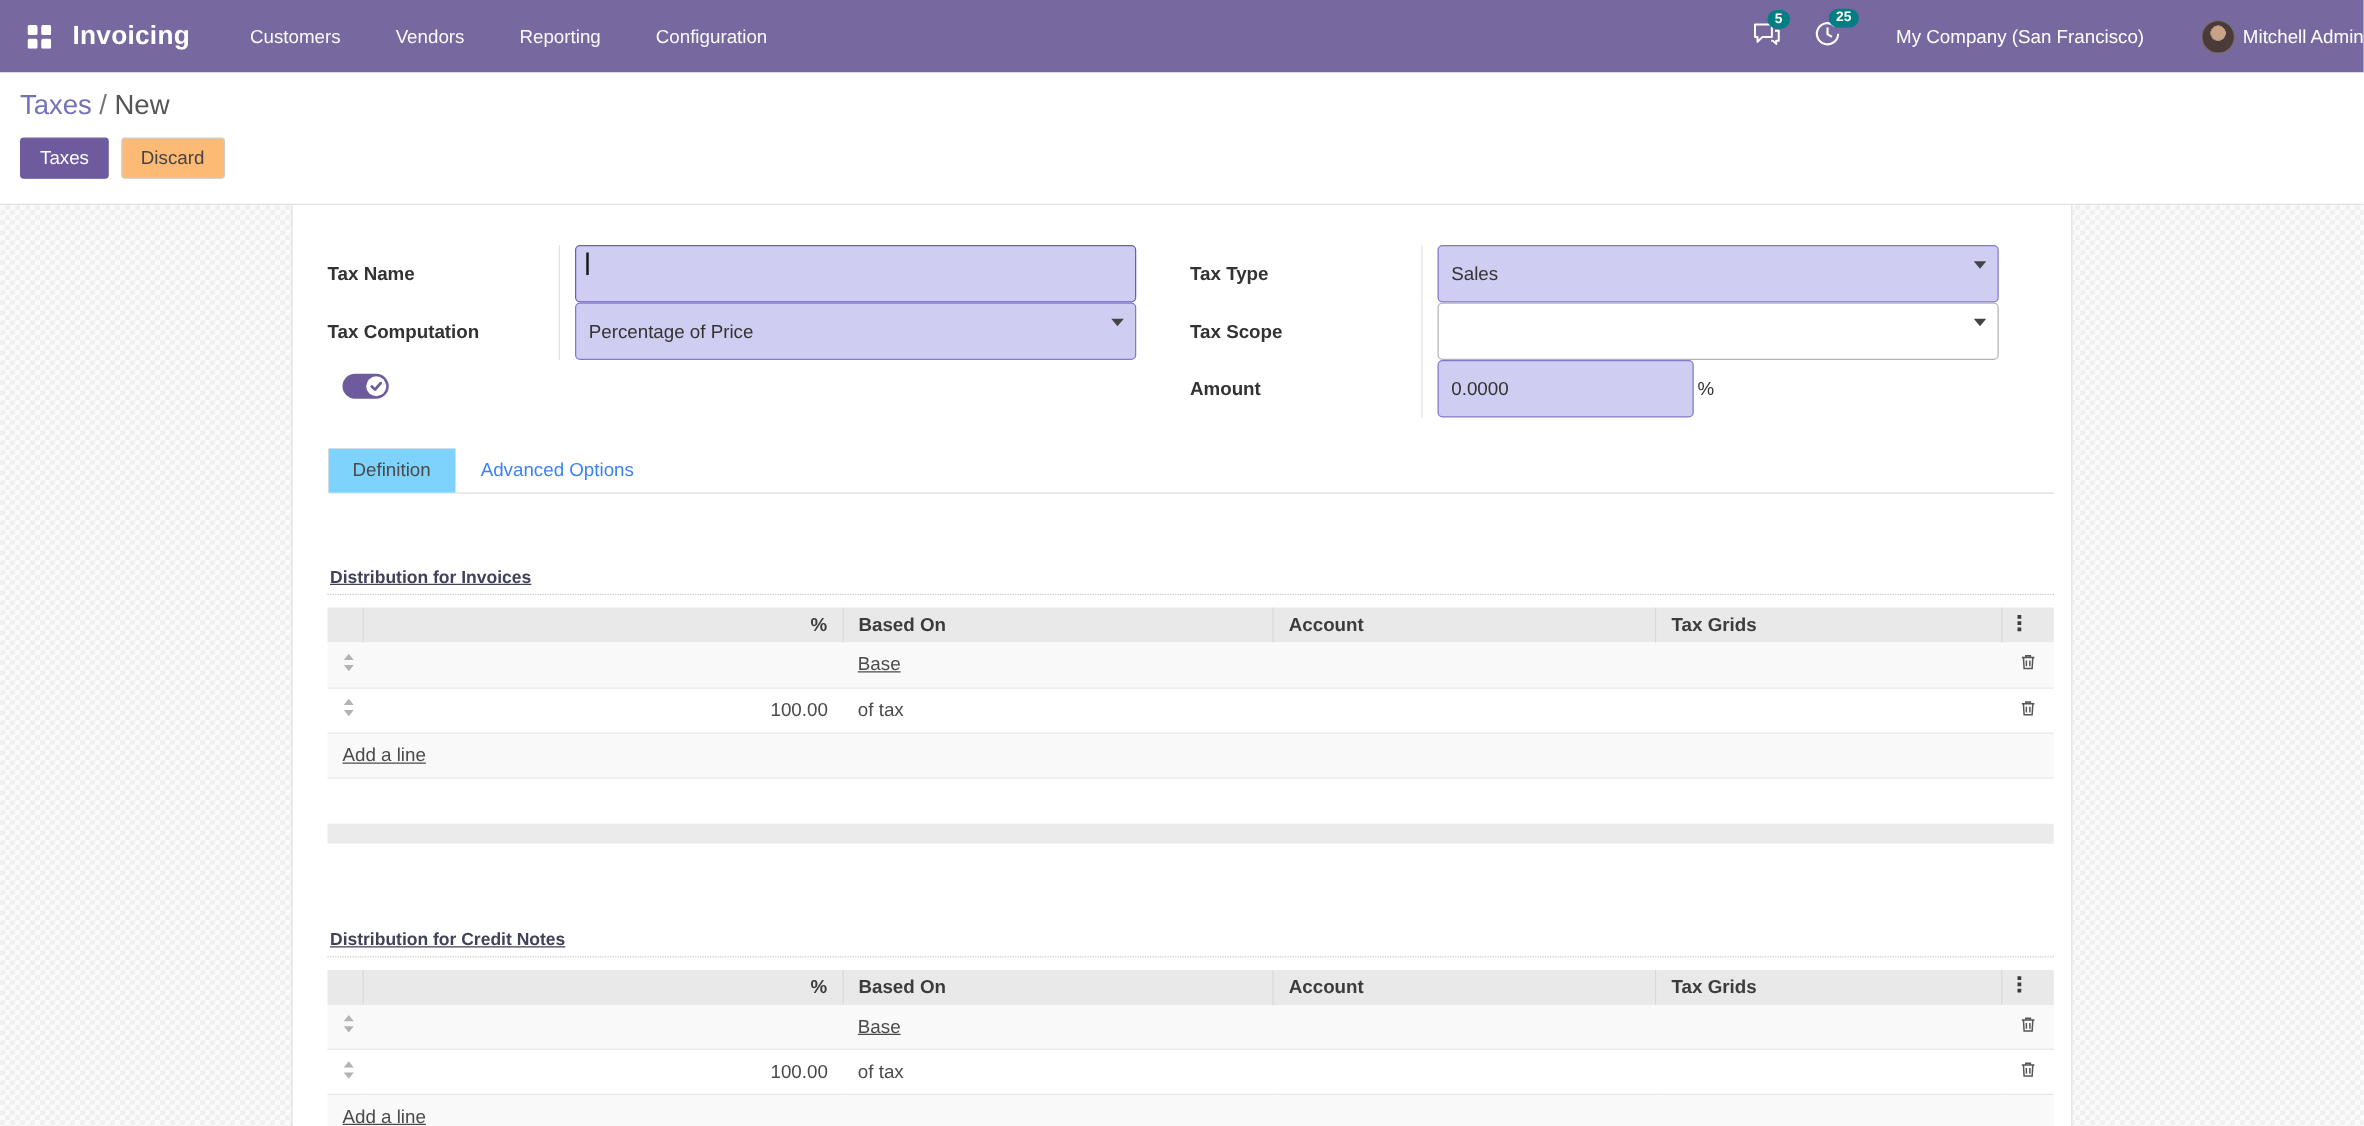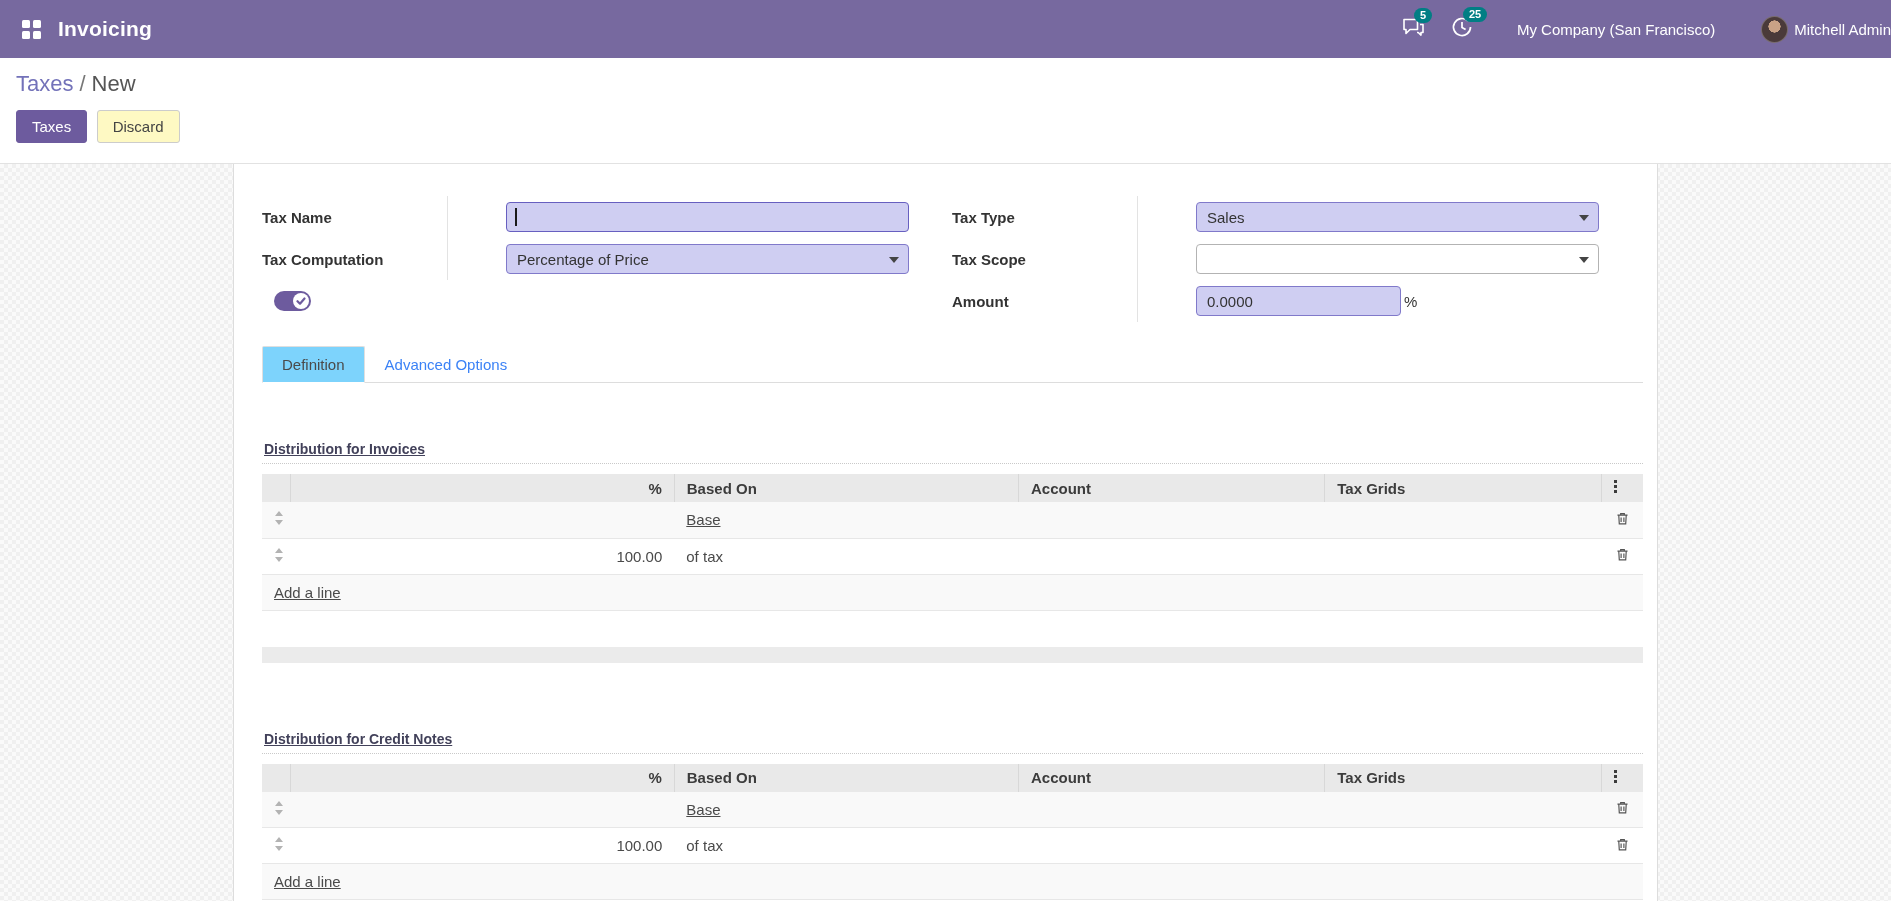"Customers" nav { html: none -> <nav> <div>Customers</div> <div>Vendors</div> <div>Reporting</div> <div>Configuration</div> </nav> }
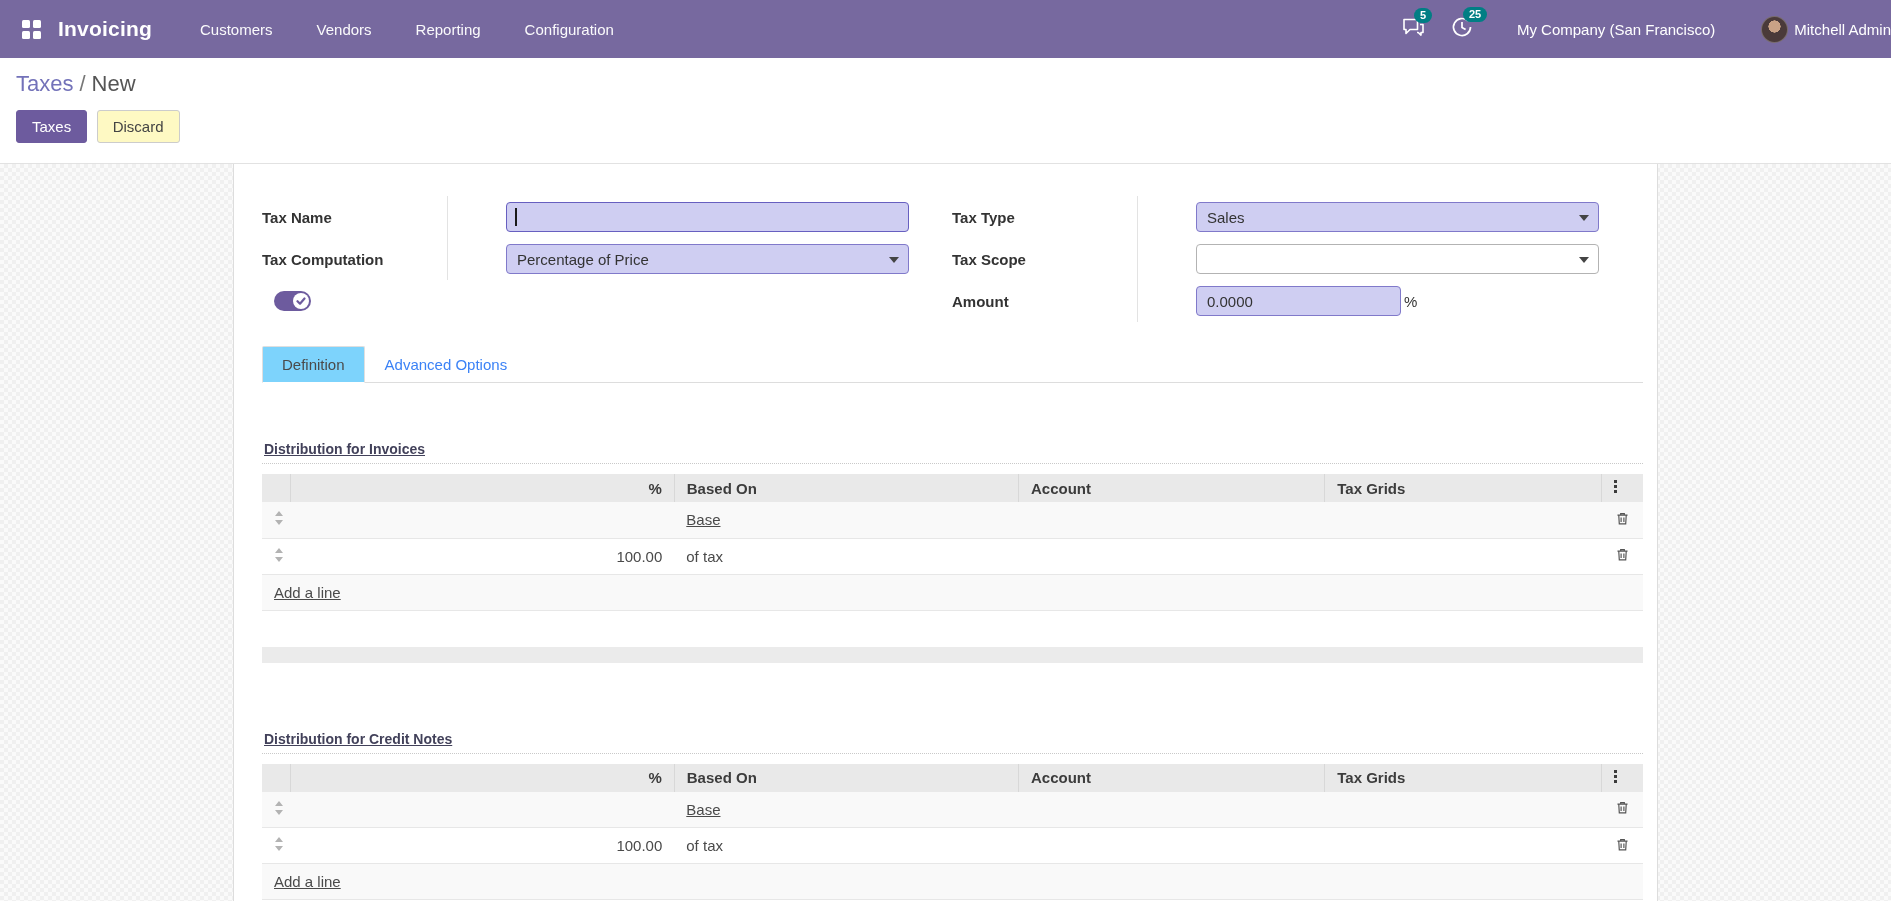"Discard" .btn-secondary { background: #fef9c3 -> #fdba74 }
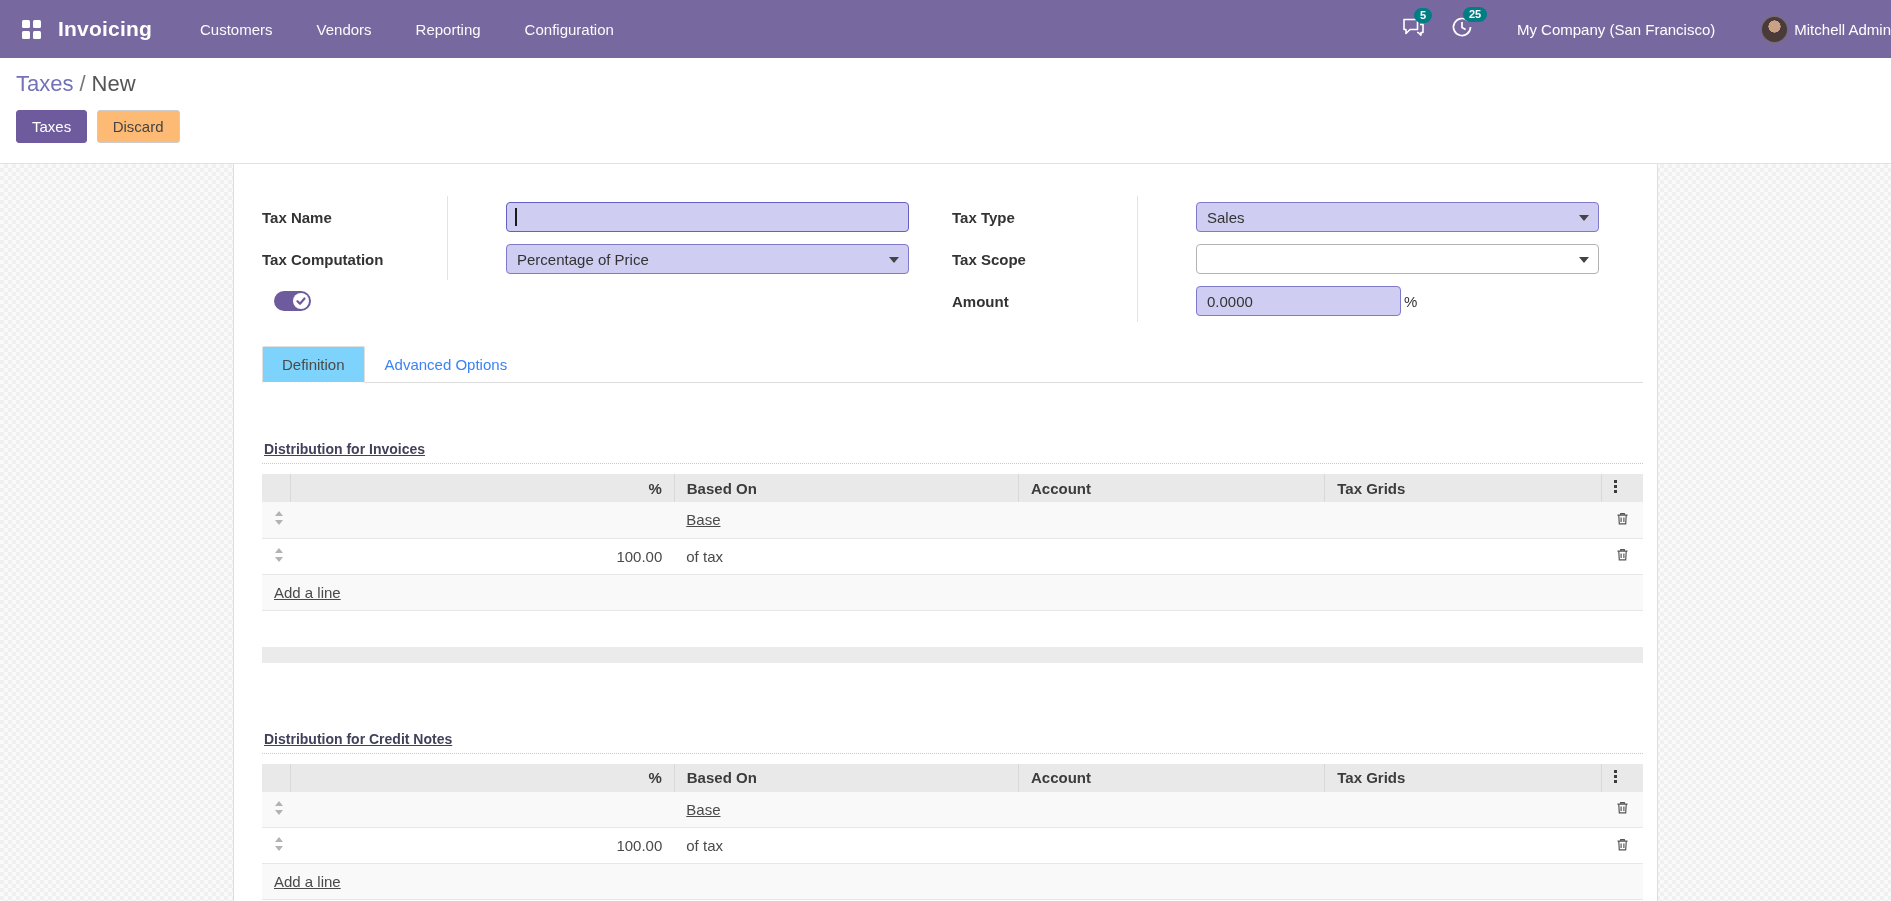"Tax Name" .o-row { gap: 46px -> none }
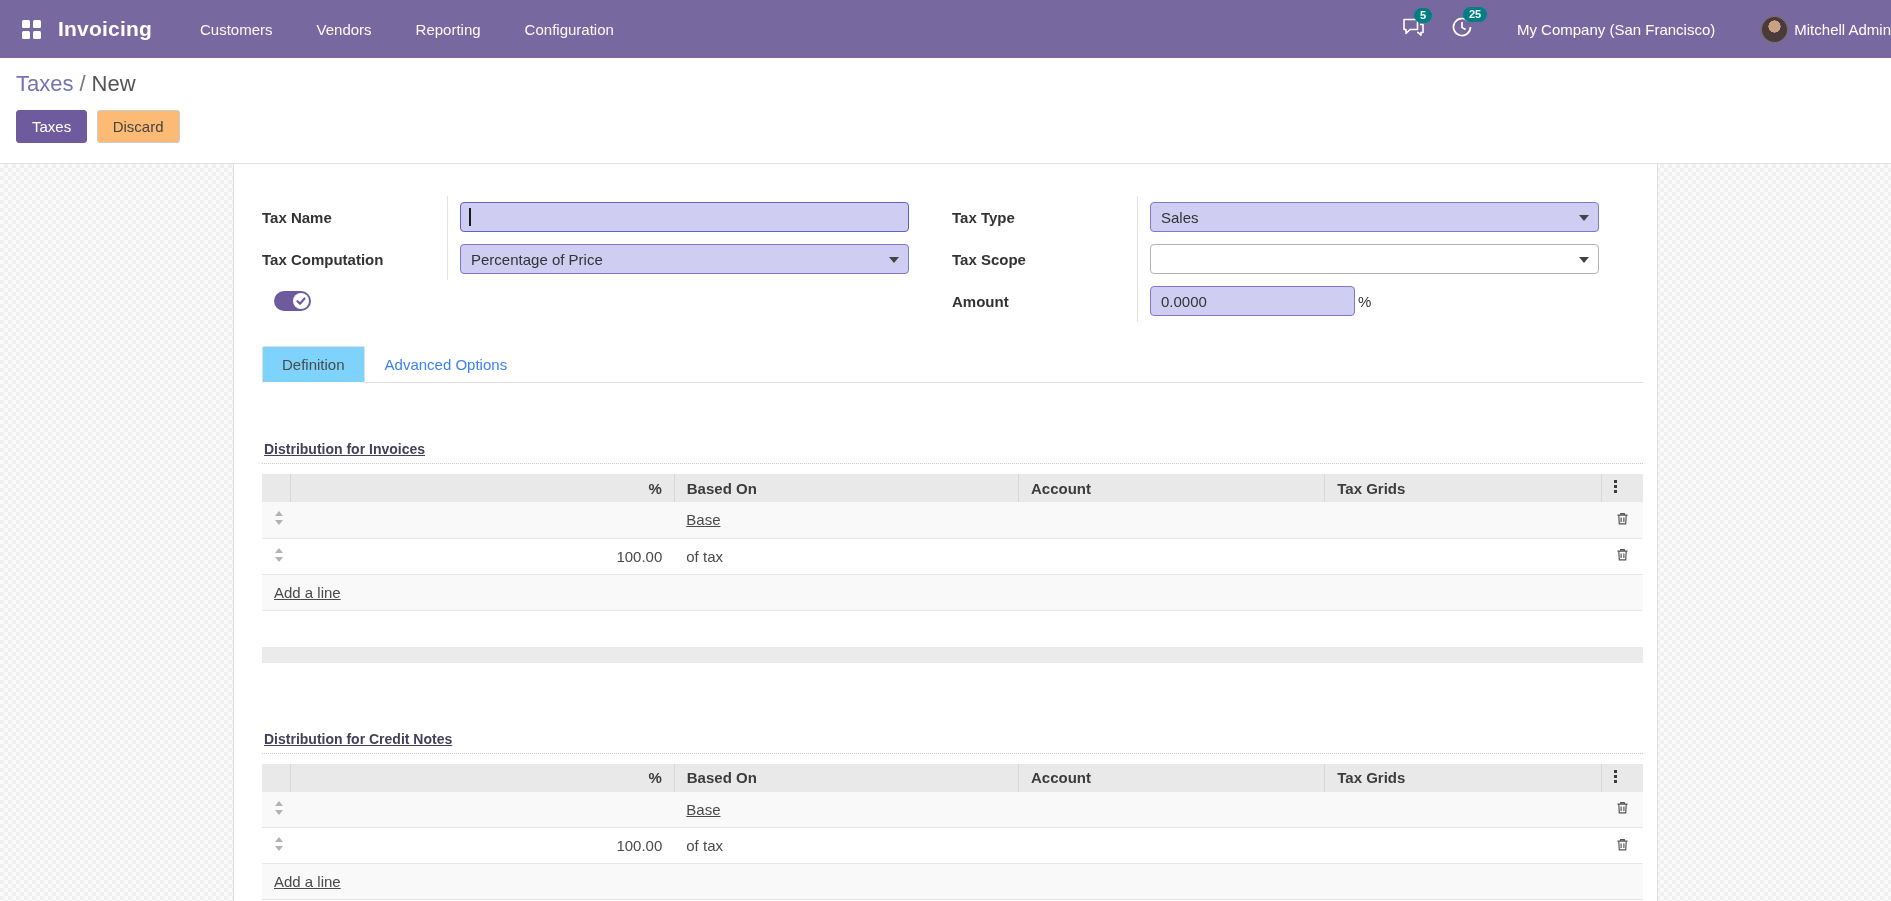"Sales" .o-input, .o-select { height: 30px -> 46px }
